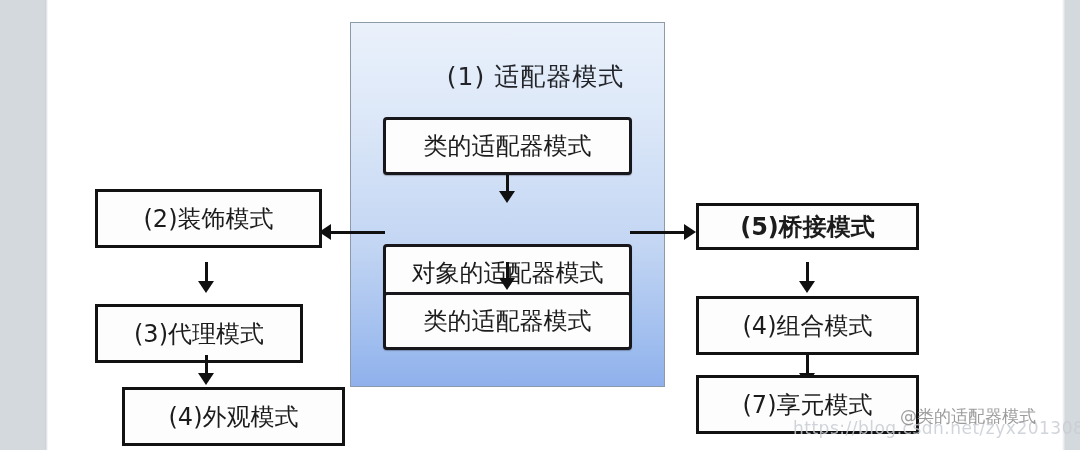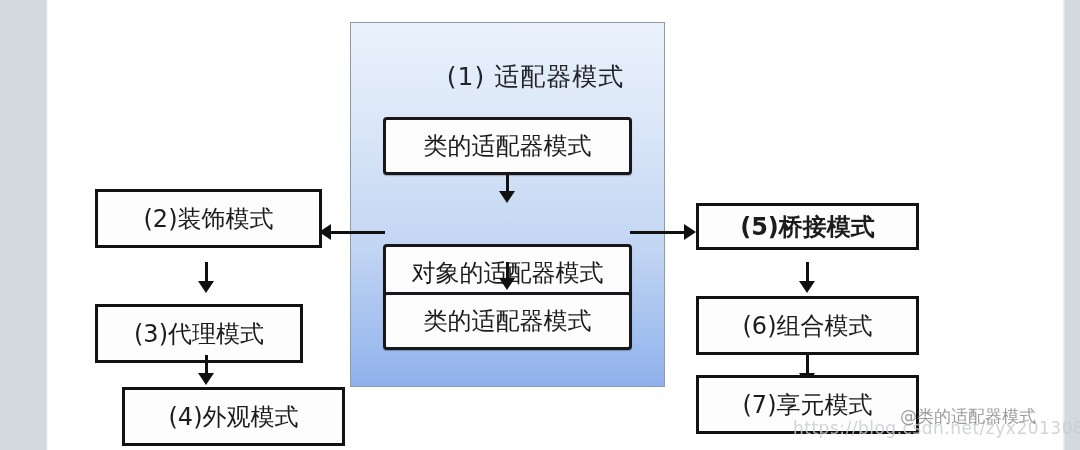"(6)组合模式" div.node { text: 6 -> 4 }
